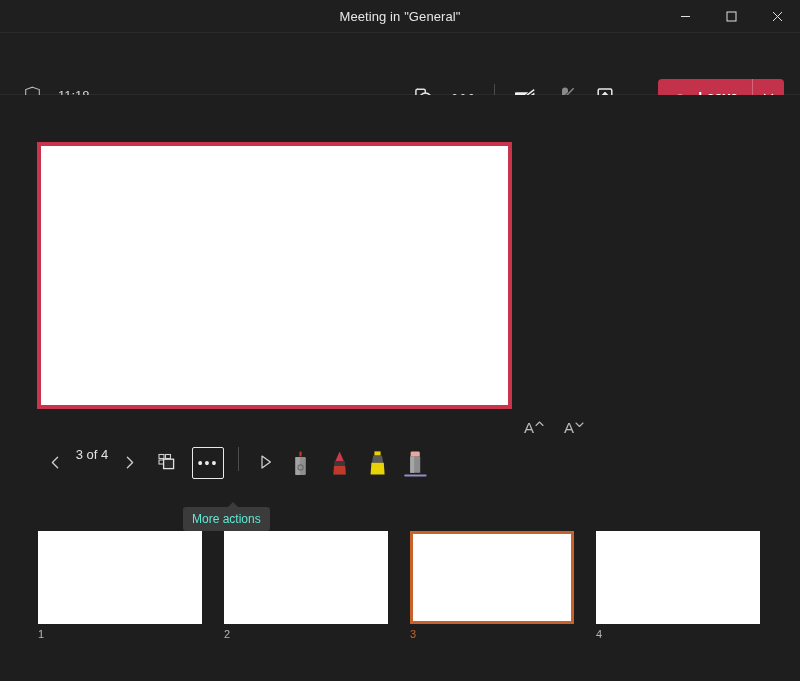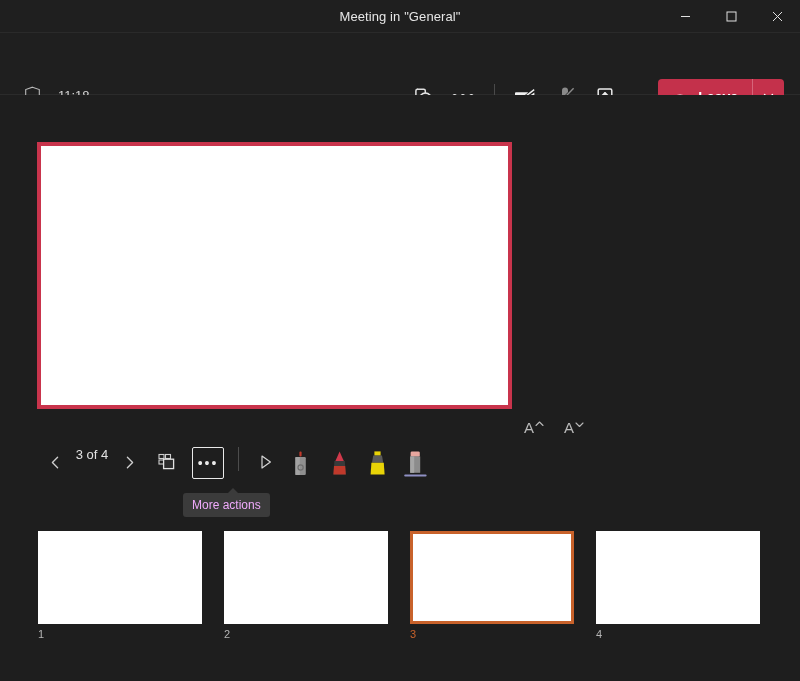"More actions" .tooltip { color: #f0abfc -> #5eead4; top: 398px -> 412px }
